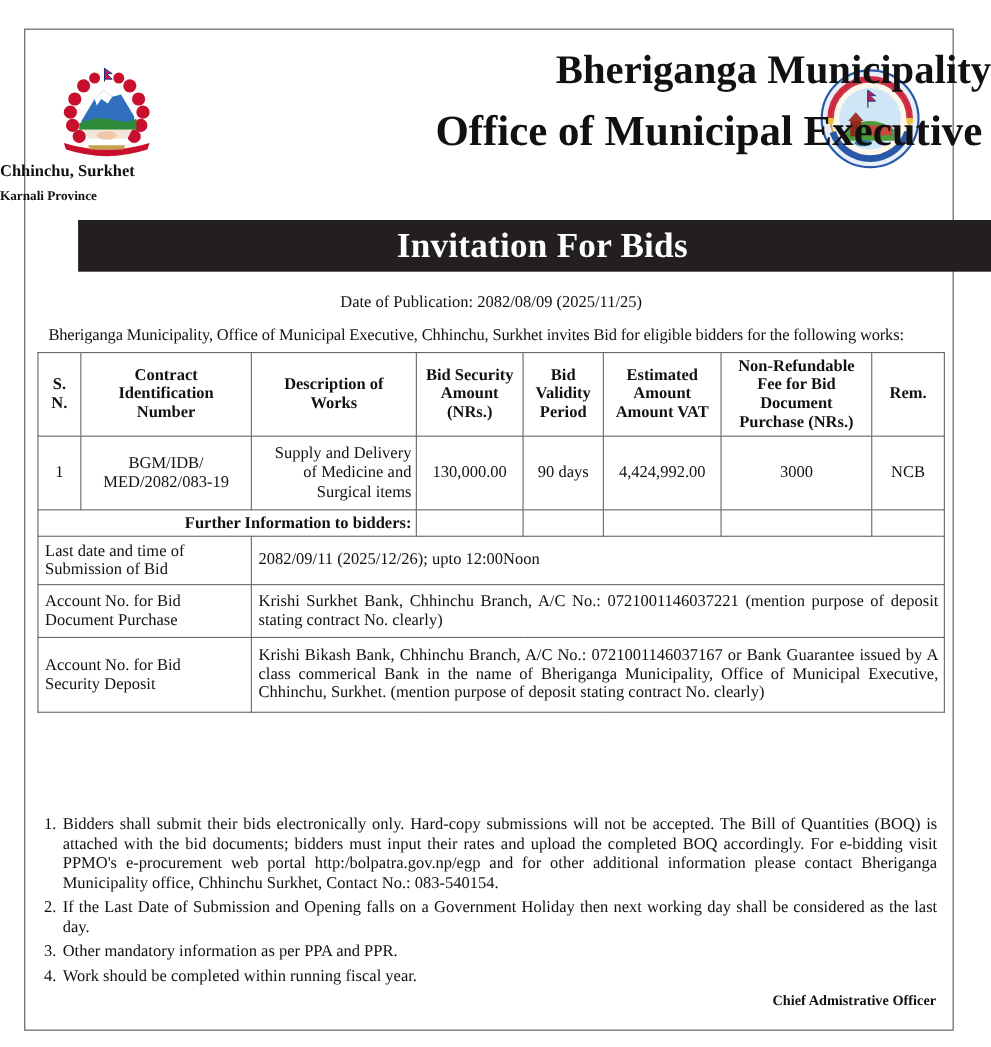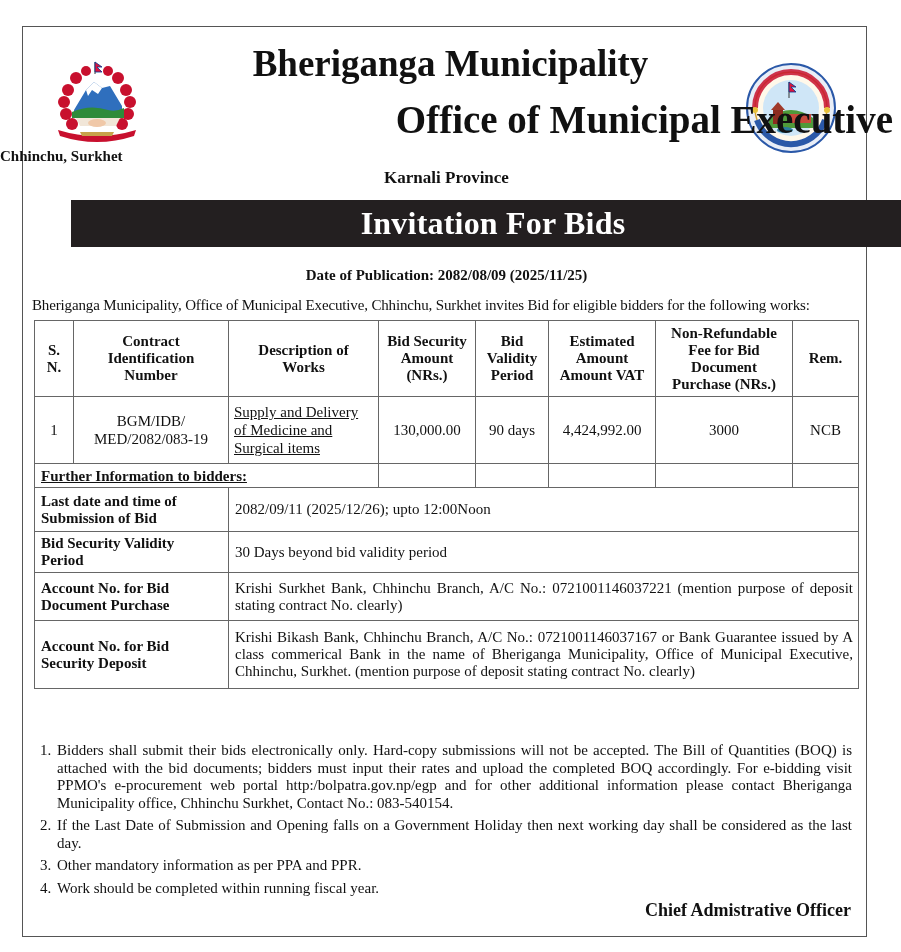"Bheriganga Municipality" .title1 { text-align: center -> right }
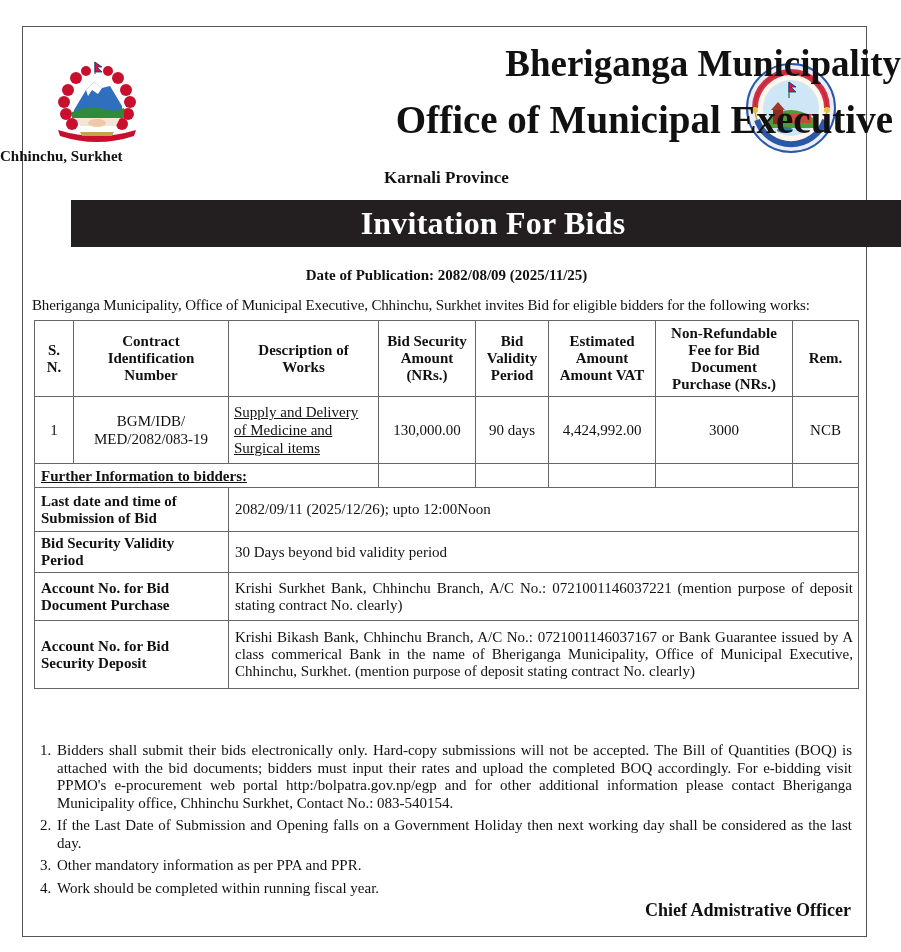"Karnali Province" .addr2 { font-size: 17px -> 12px; text-align: center -> none }
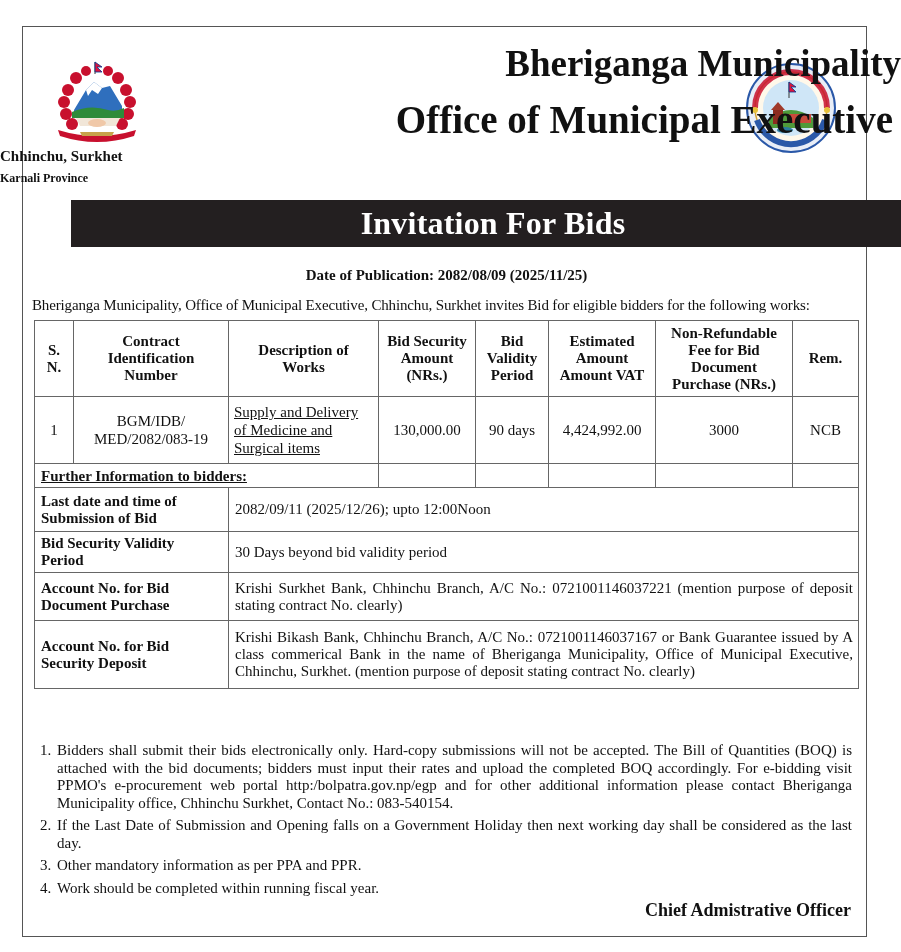"Date of Publication: 2082/08/09" .pubdate { font-weight: bold -> normal }
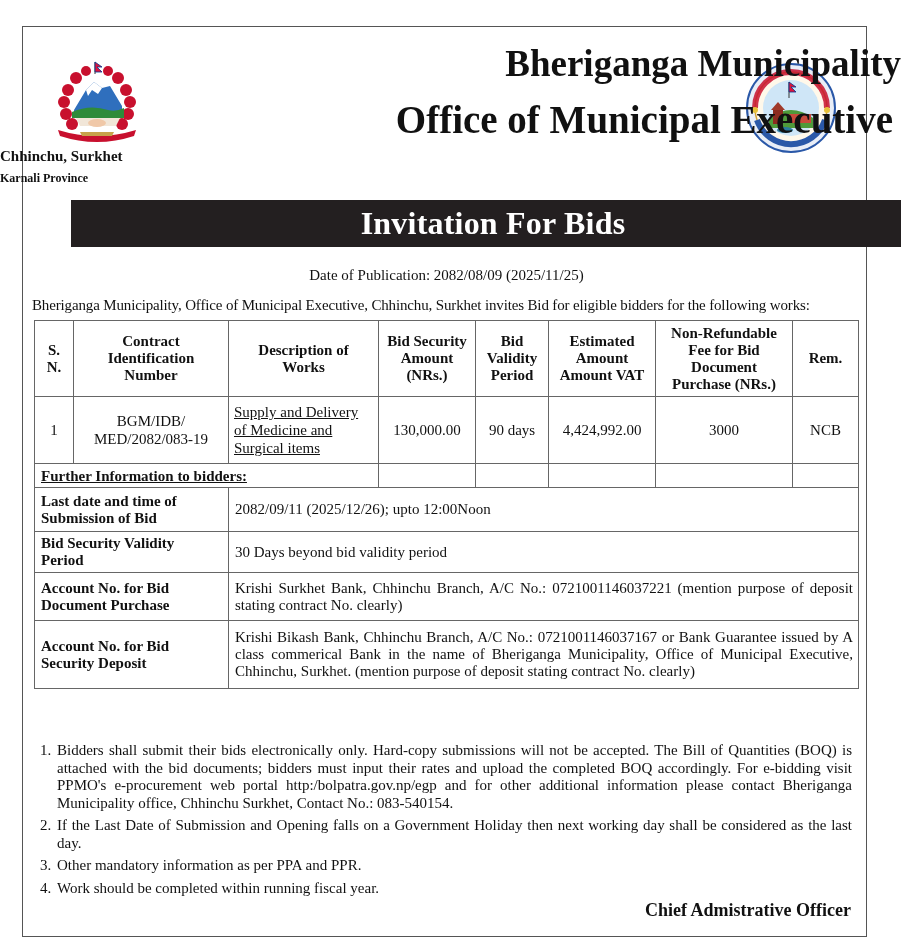"Bheriganga Municipality, Office of" .intro { left: 32px -> 44px }
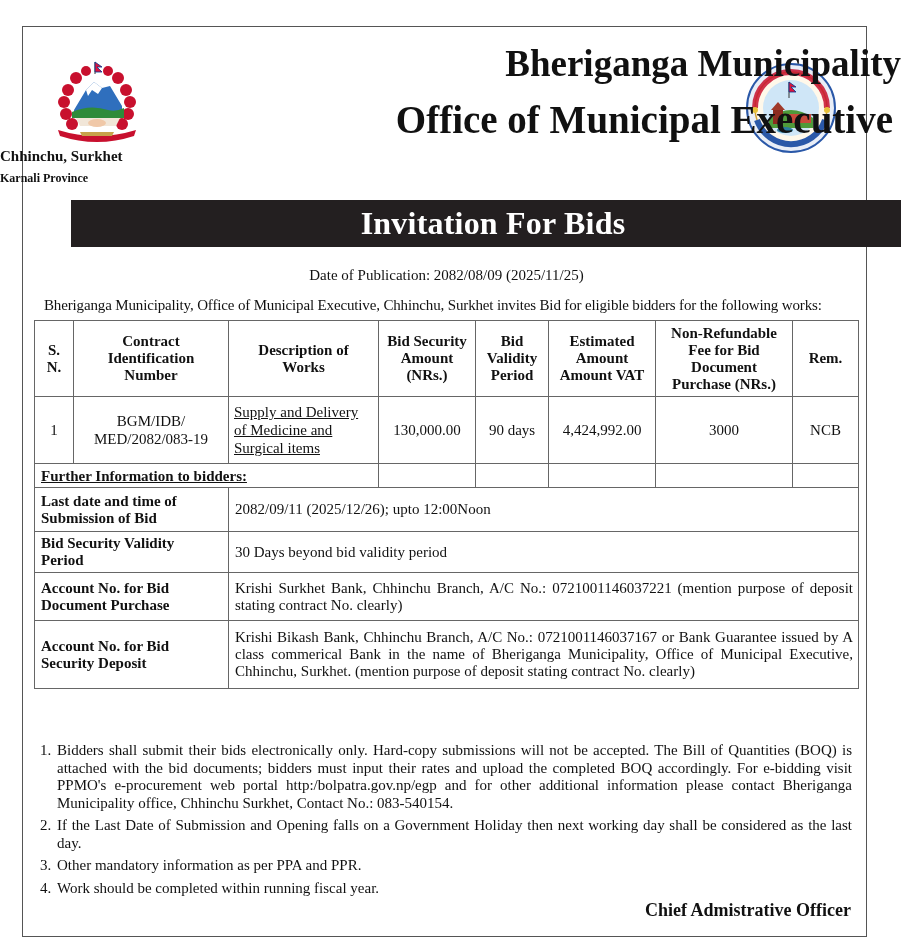"Supply and Delivery" .l { text-align: left -> right; text-decoration: underline -> none }
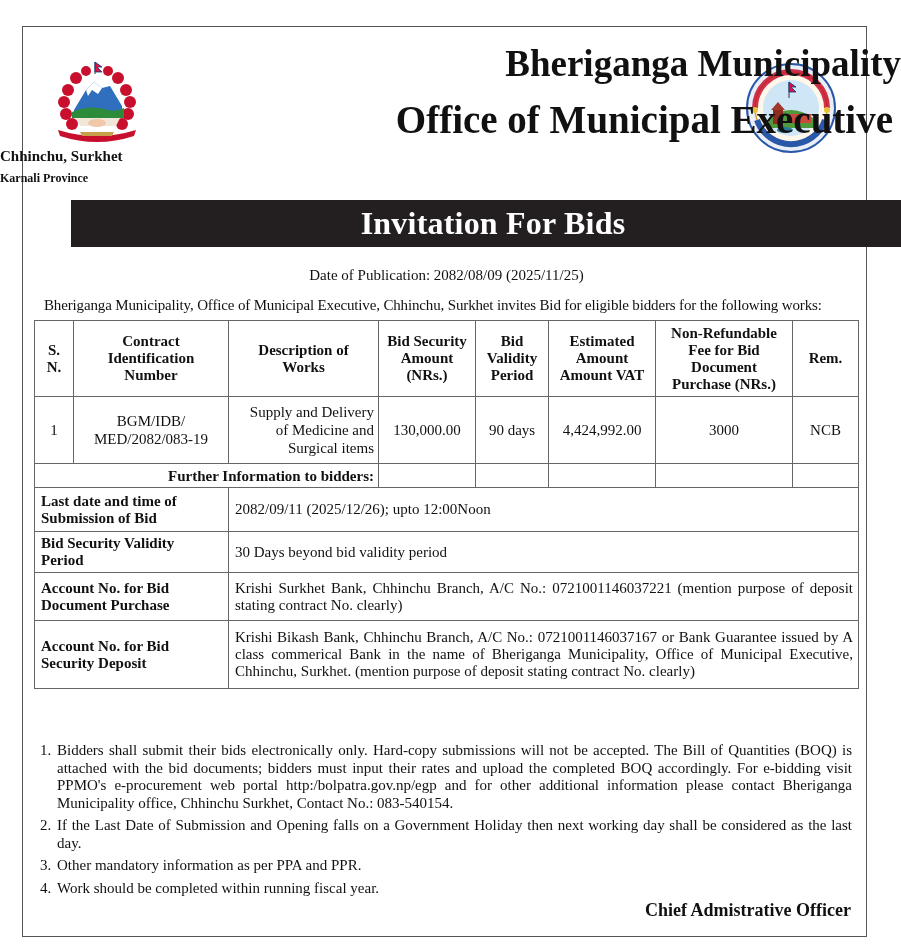"Last date and time of" .info-label { font-weight: bold -> normal }
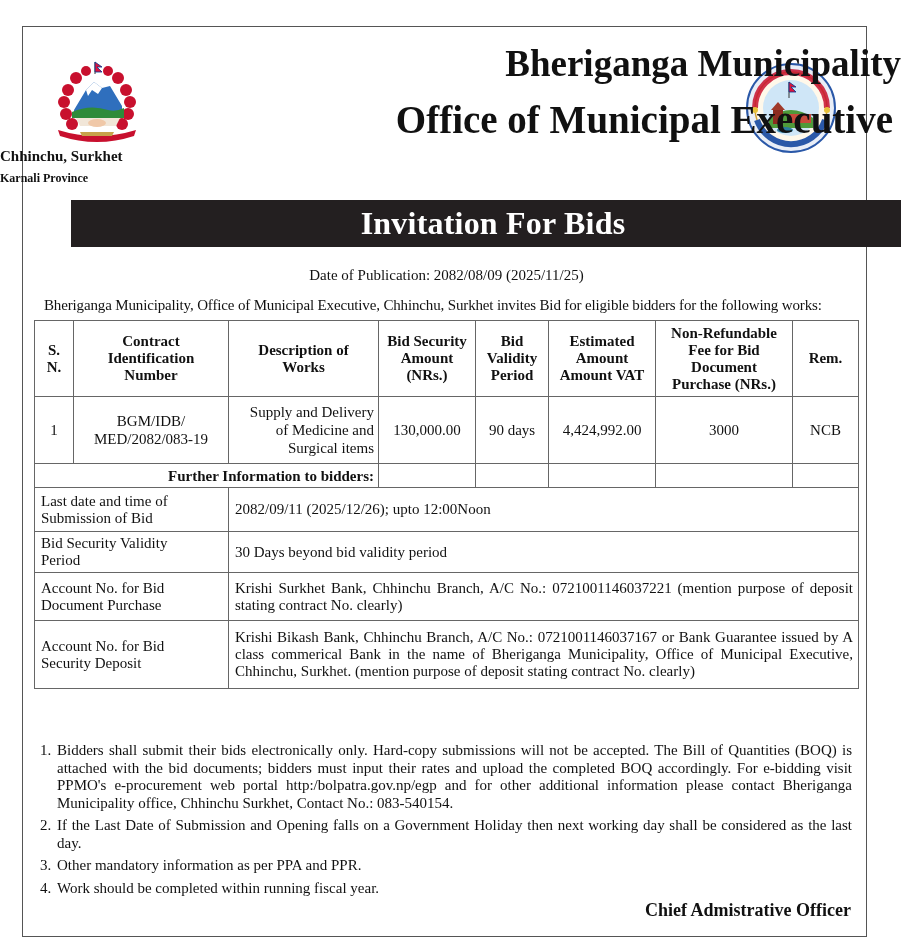"Bid Security Validity" tr.info-row { html: <tr> <td><span>Bid Security Validity</span><br><span>Period</span></td> <td>30 Days beyond bid validity period</td> </tr> -> none }
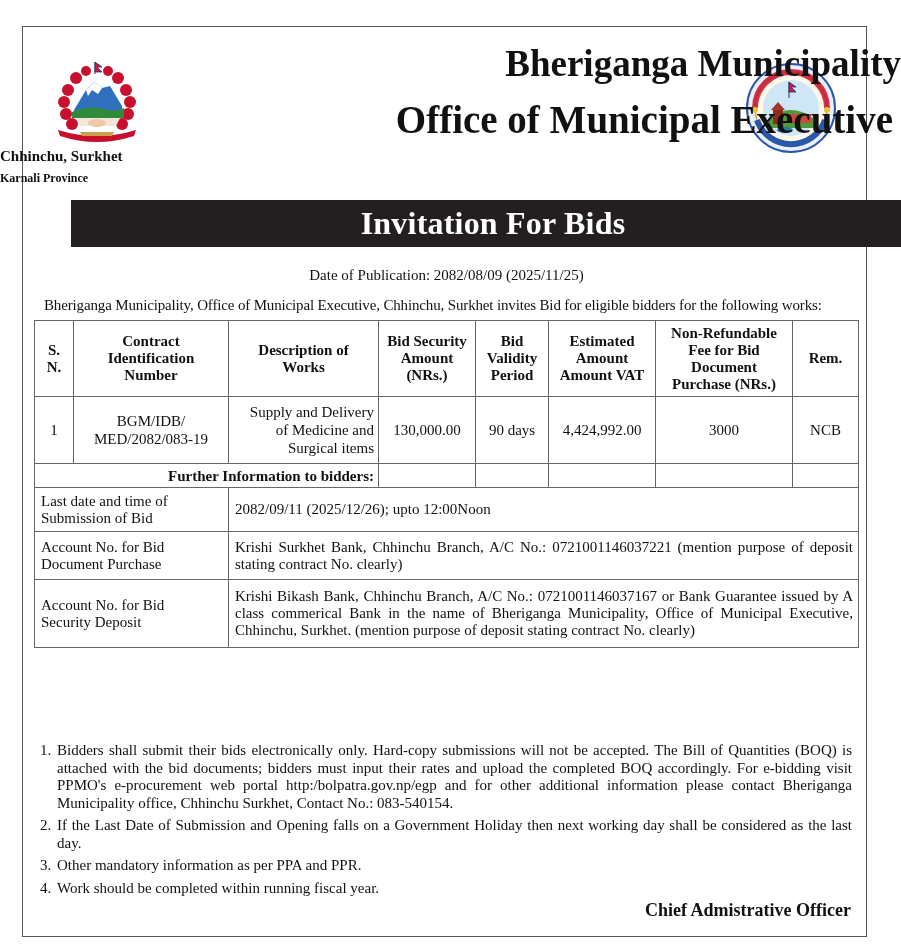"Chief Admistrative Officer" .sign { font-size: 18px -> 13px }
